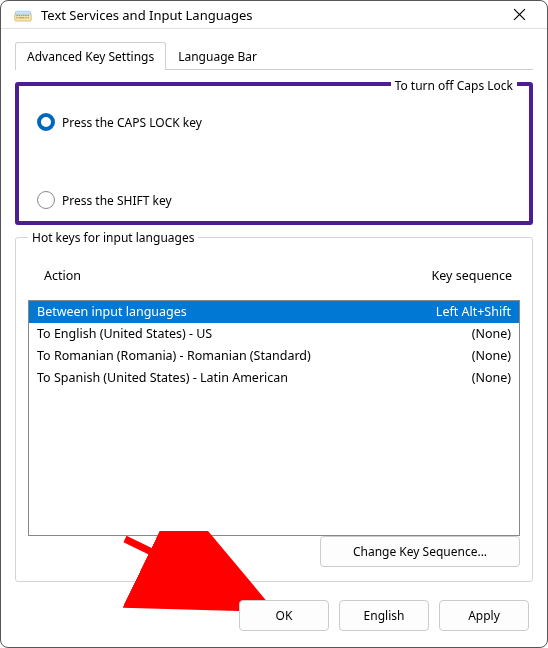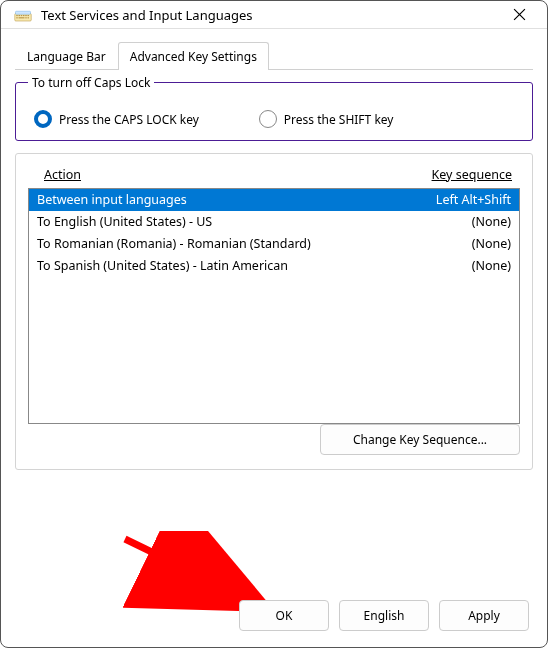"Language Bar" div.tab { order: before "Advanced Key Settings" -> after "Advanced Key Settings" }
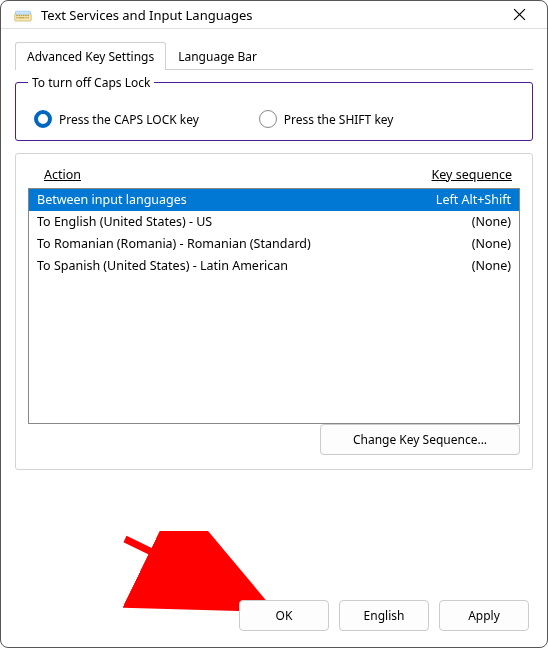"To turn off Caps Lock" .group { border: 1px solid #4c1d95 -> 4px solid #4c1d95; text-align: none -> right }
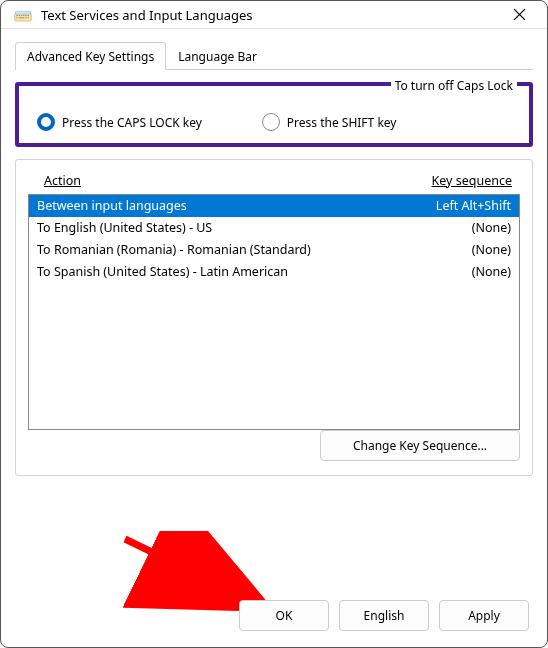"Press the CAPS LOCK key" .radio-row { flex-direction: none -> column }
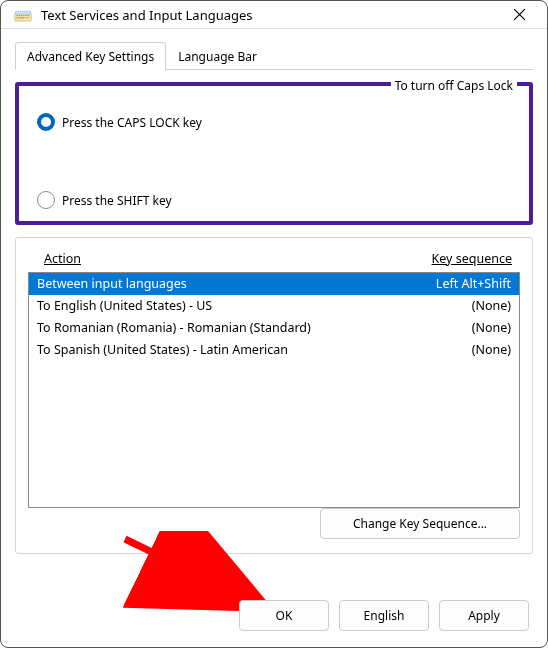"Hot keys for input languages" span.group-label { html: none -> <span>Hot keys for input languages</span> }
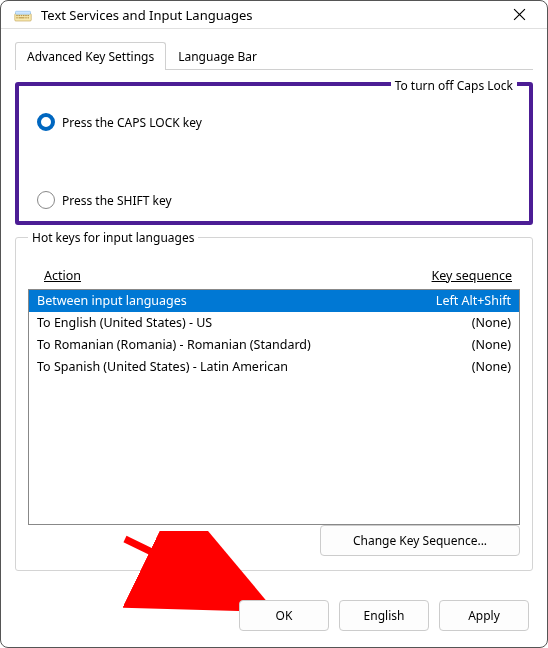"Action" .list-header { padding: 2px 8px 5px 16px -> 2px 8px 16px 16px; text-decoration: underline -> none }
